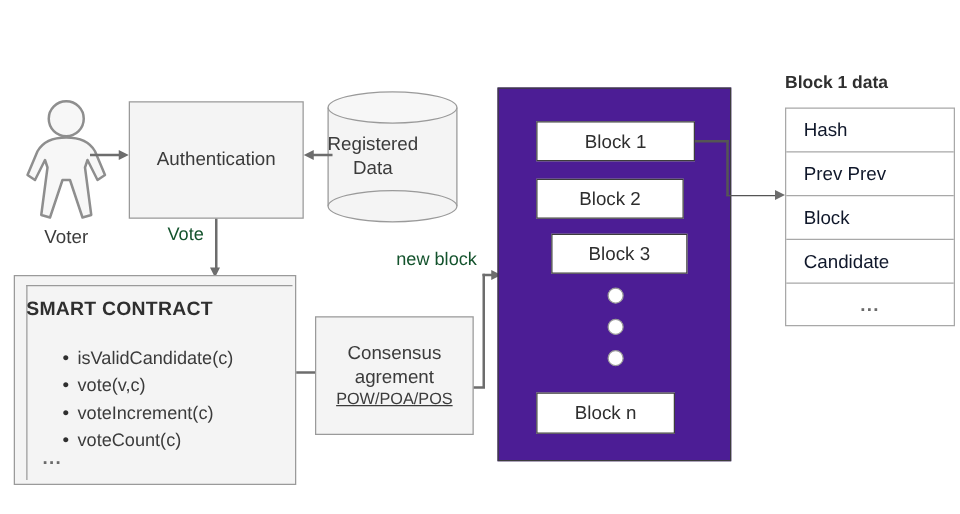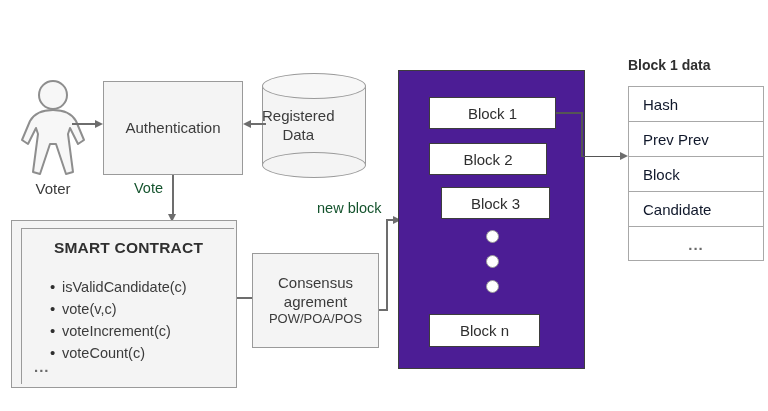"SMART CONTRACT" #smart-contract-title { text-align: center -> left }
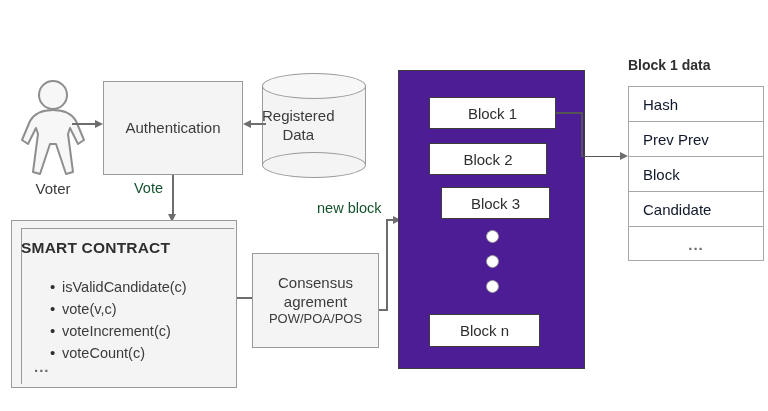"POW/POA/POS" #consensus-line3 { text-decoration: none -> underline }
